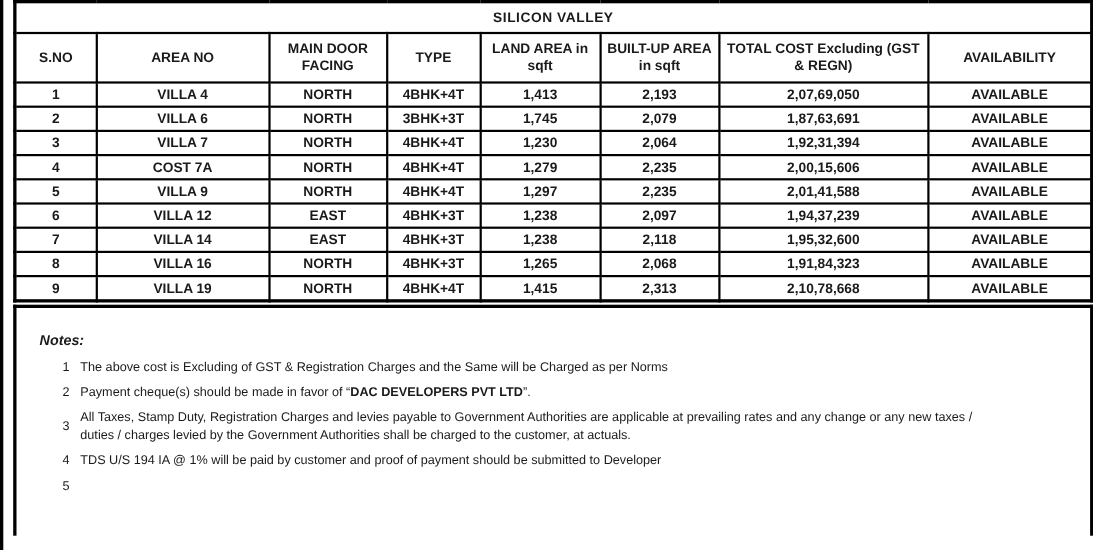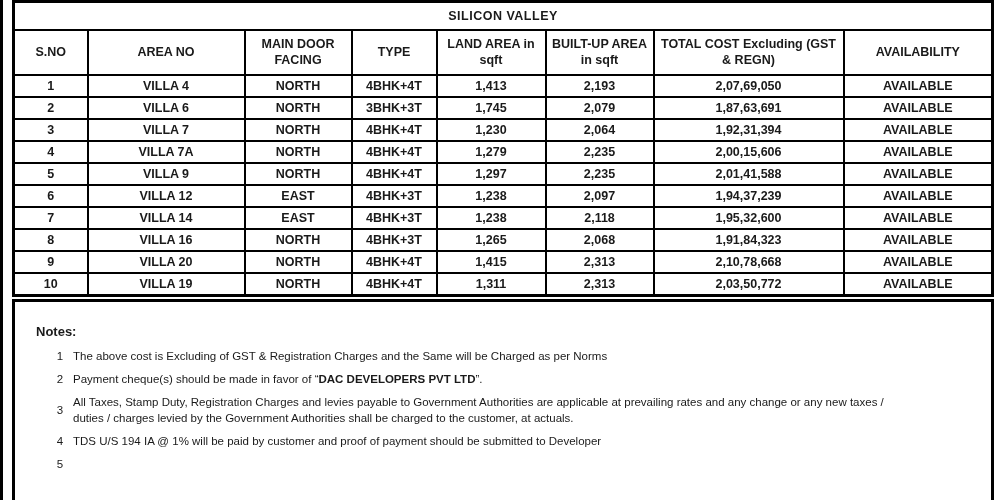"VILLA 7A" td { text: VILLA -> COST }
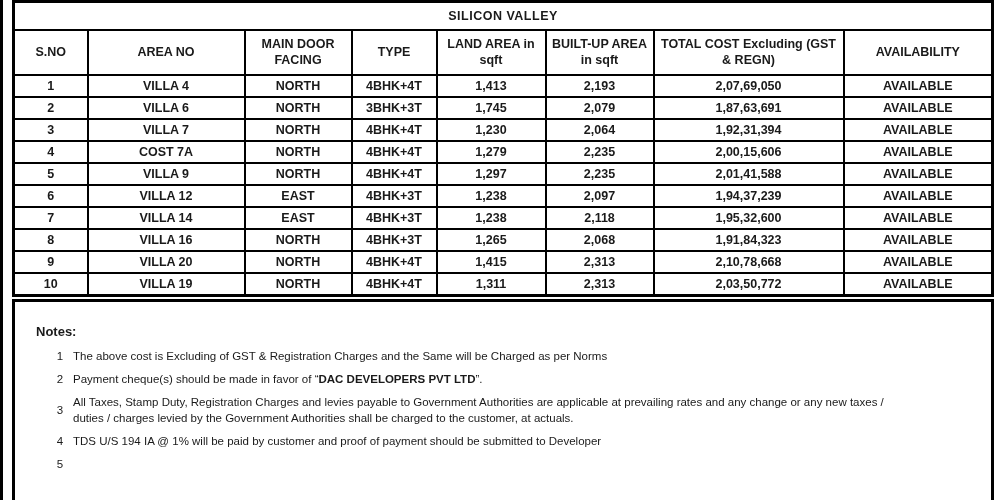"VILLA 20" td { text: 20 -> 19 }
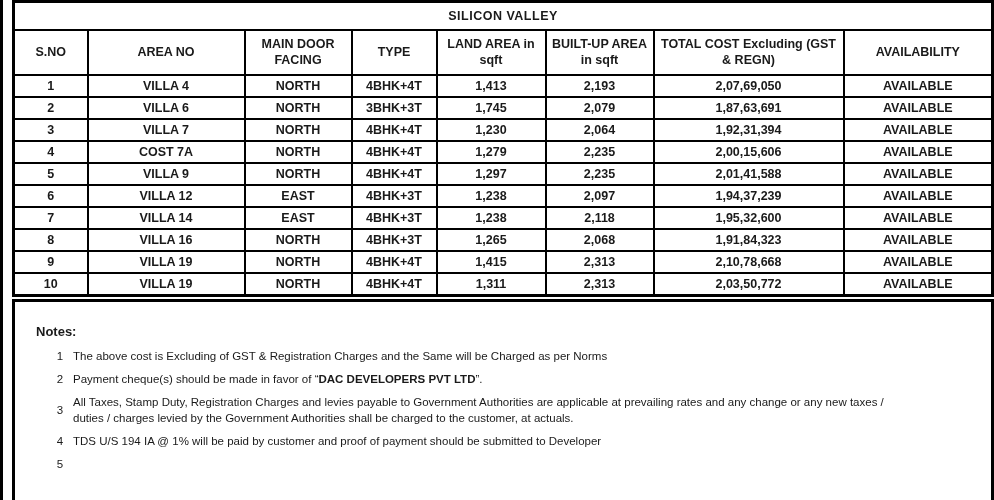"10" tr.data-row { html: <tr> <td>10</td> <td>VILLA 19</td> <td>NORTH</td> <td>4BHK+4T</td> <td>1,311</td> <td>2,313</td> <td>2,03,50,772</td> <td>AVAILABLE</td> </tr> -> none }
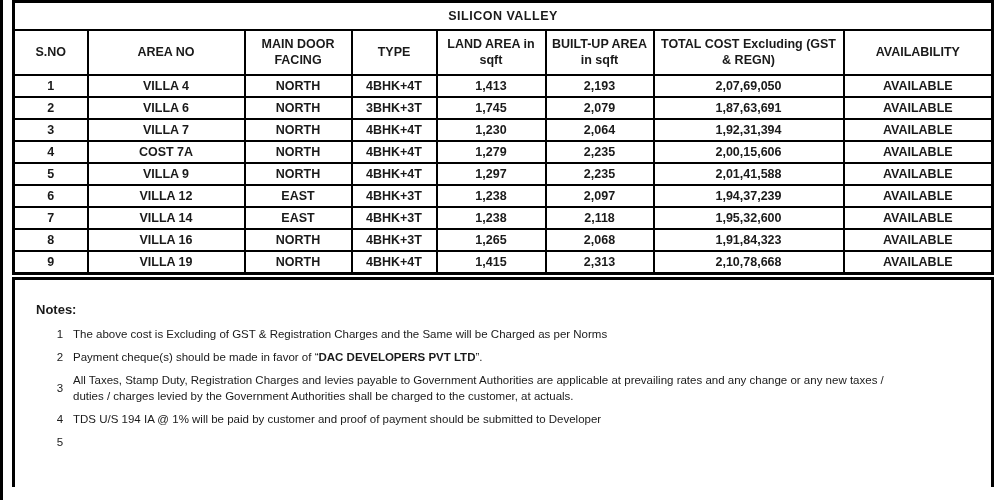"Notes:" .notes-heading { font-style: none -> italic }
